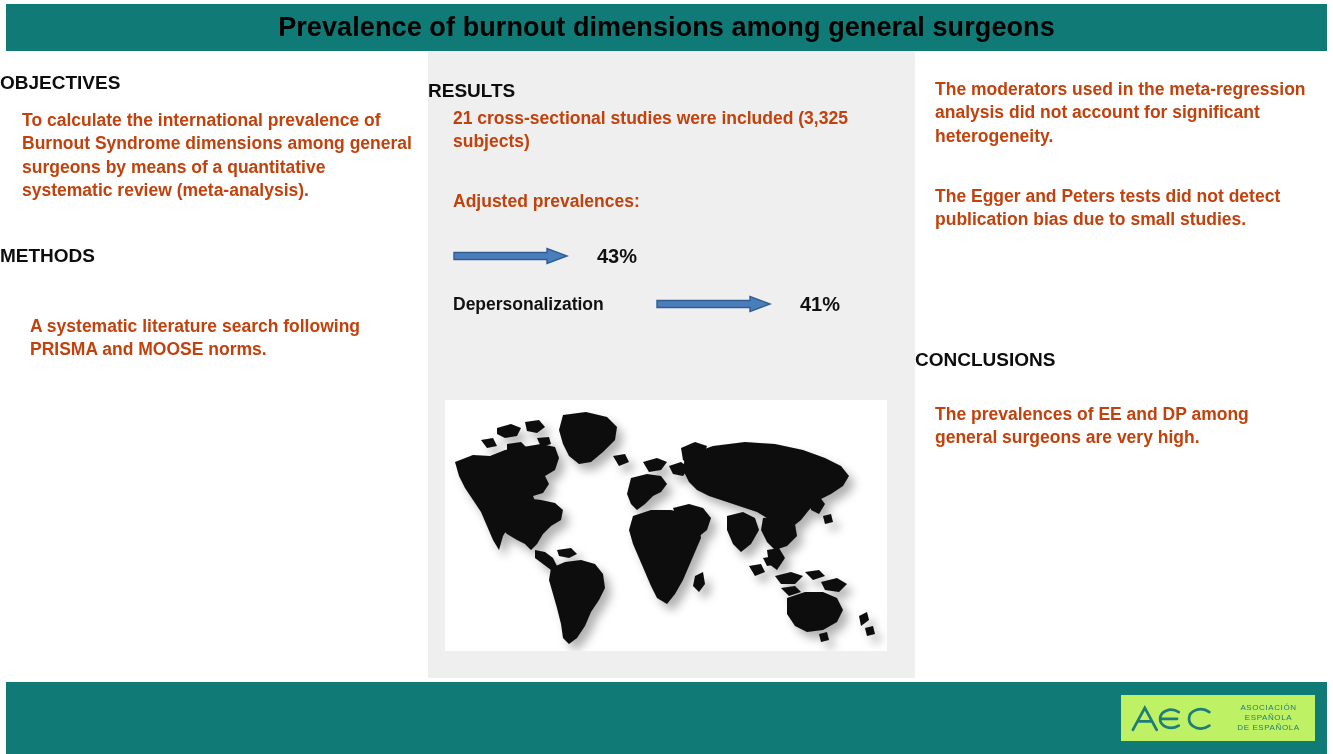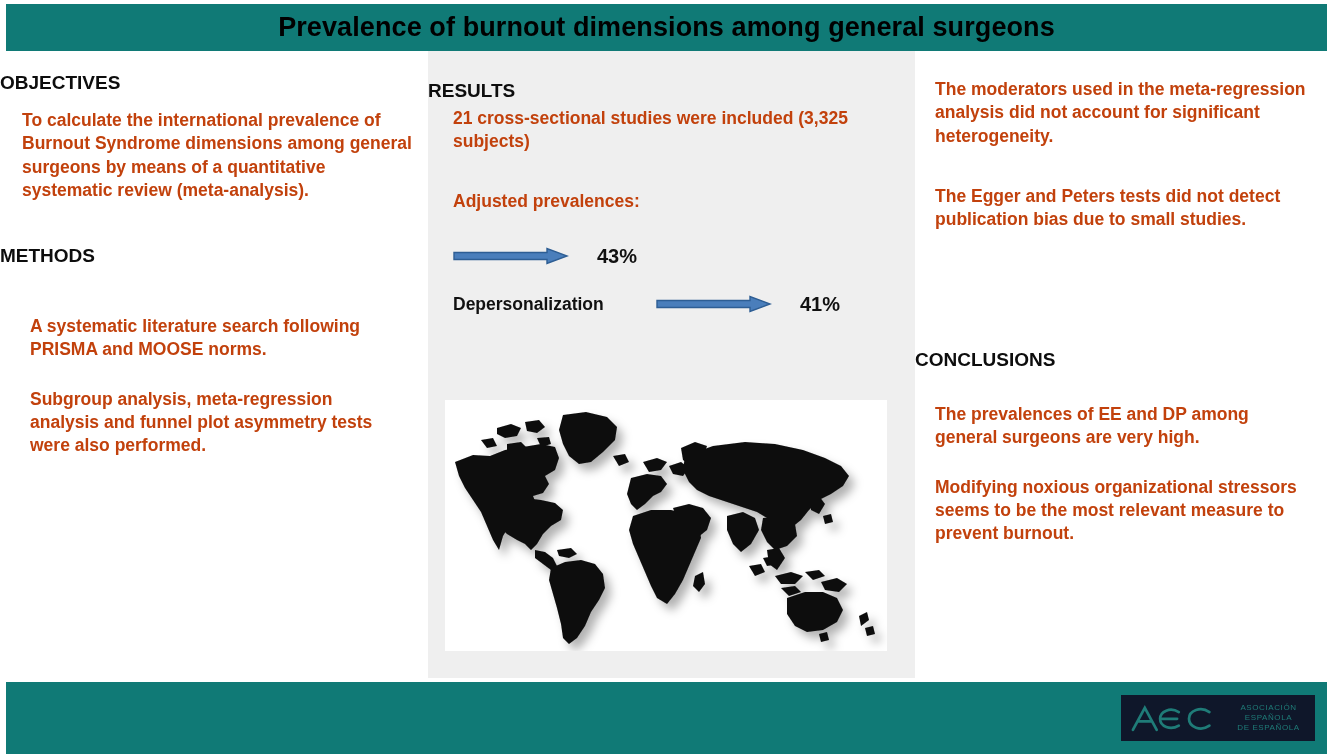"Subgroup analysis, meta-regression" p { html: <p>Subgroup analysis, meta-regression analysis and funnel plot asymmetry tests were also performed.</p> -> none }
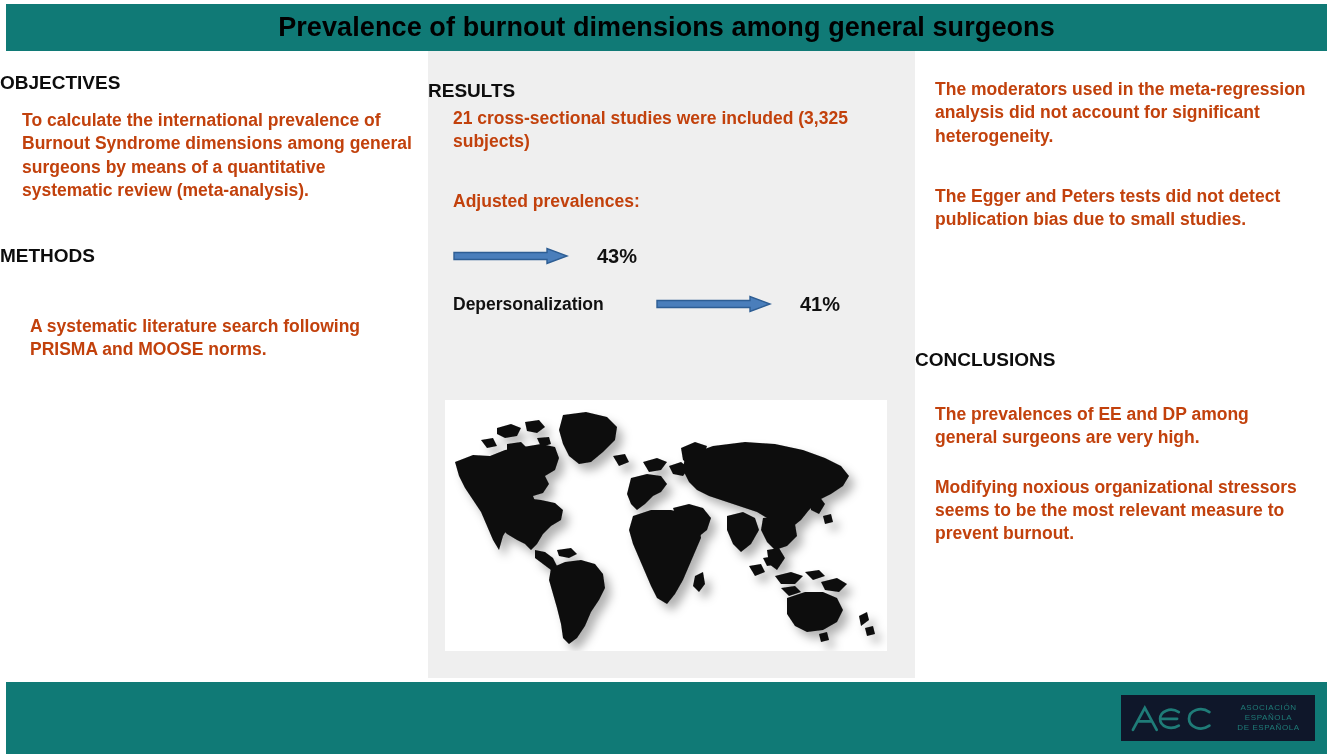"Modifying noxious organizational" p { html: <p>Modifying noxious organizational stressors seems to be the most relevant measure to prevent burnout.</p> -> none }
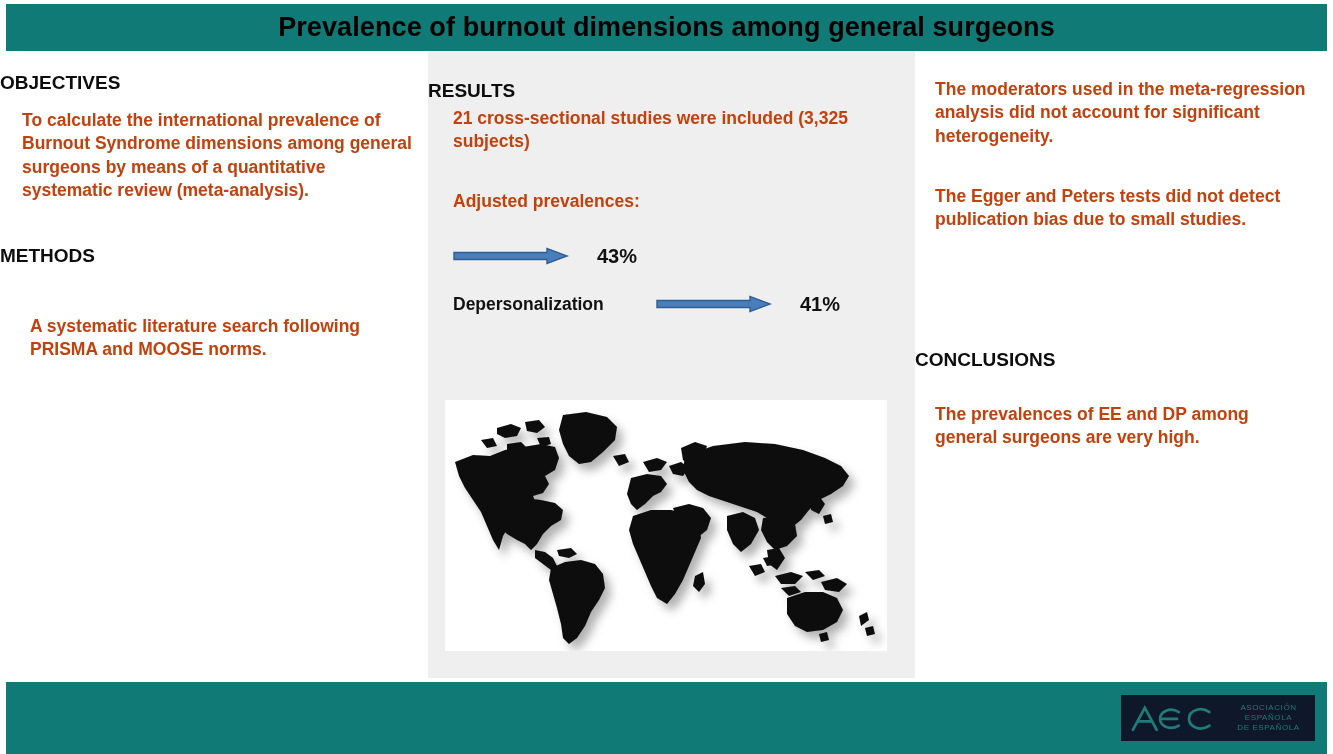"ASOCIACIÓN ESPAÑOLA" .logo-box { background: #0f172a -> #bef264 }
